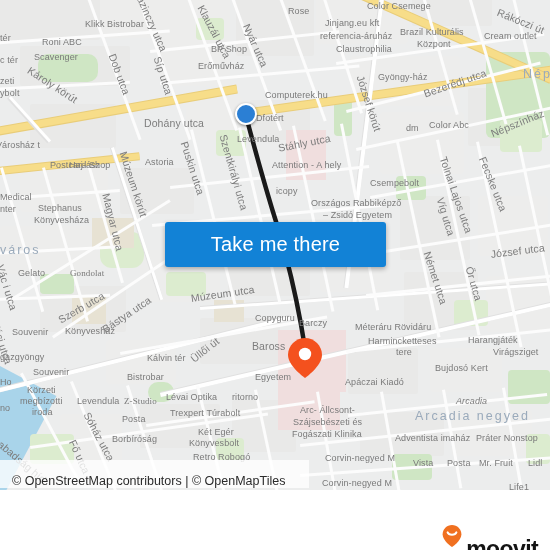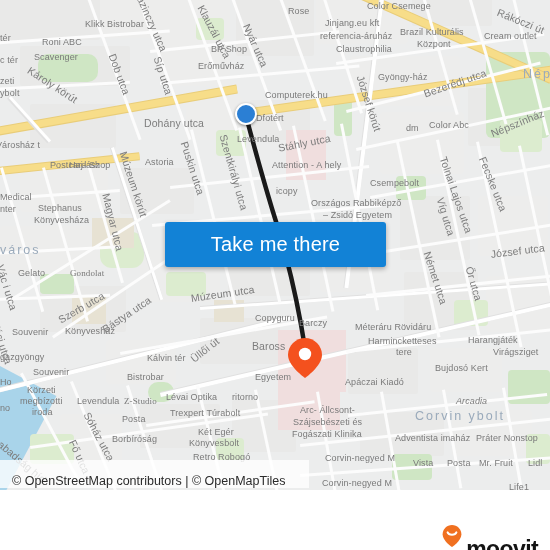"Corvin ybolt" div.lb { text: Corvin ybolt -> Arcadia negyed }
